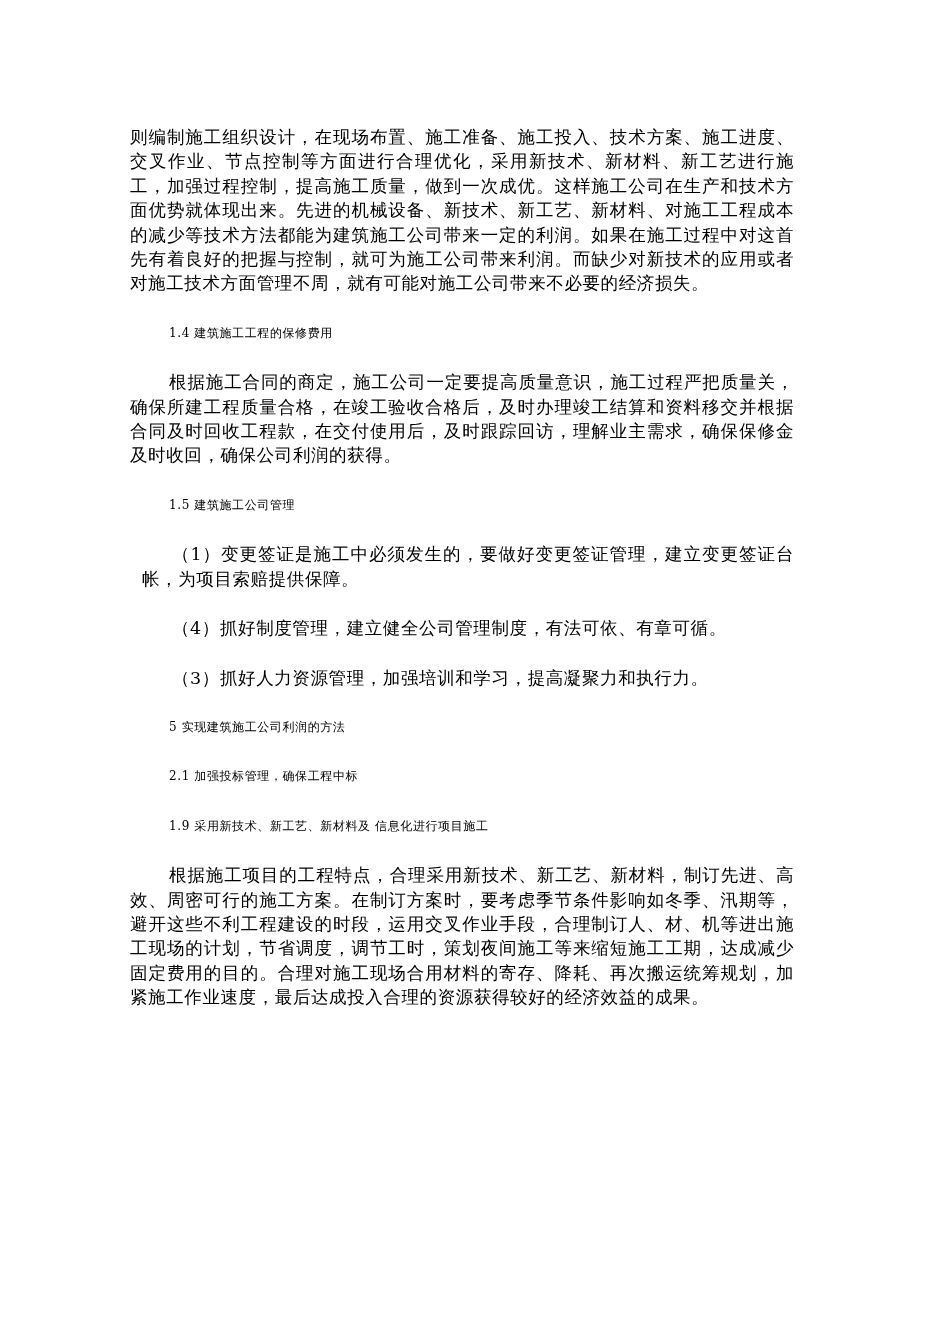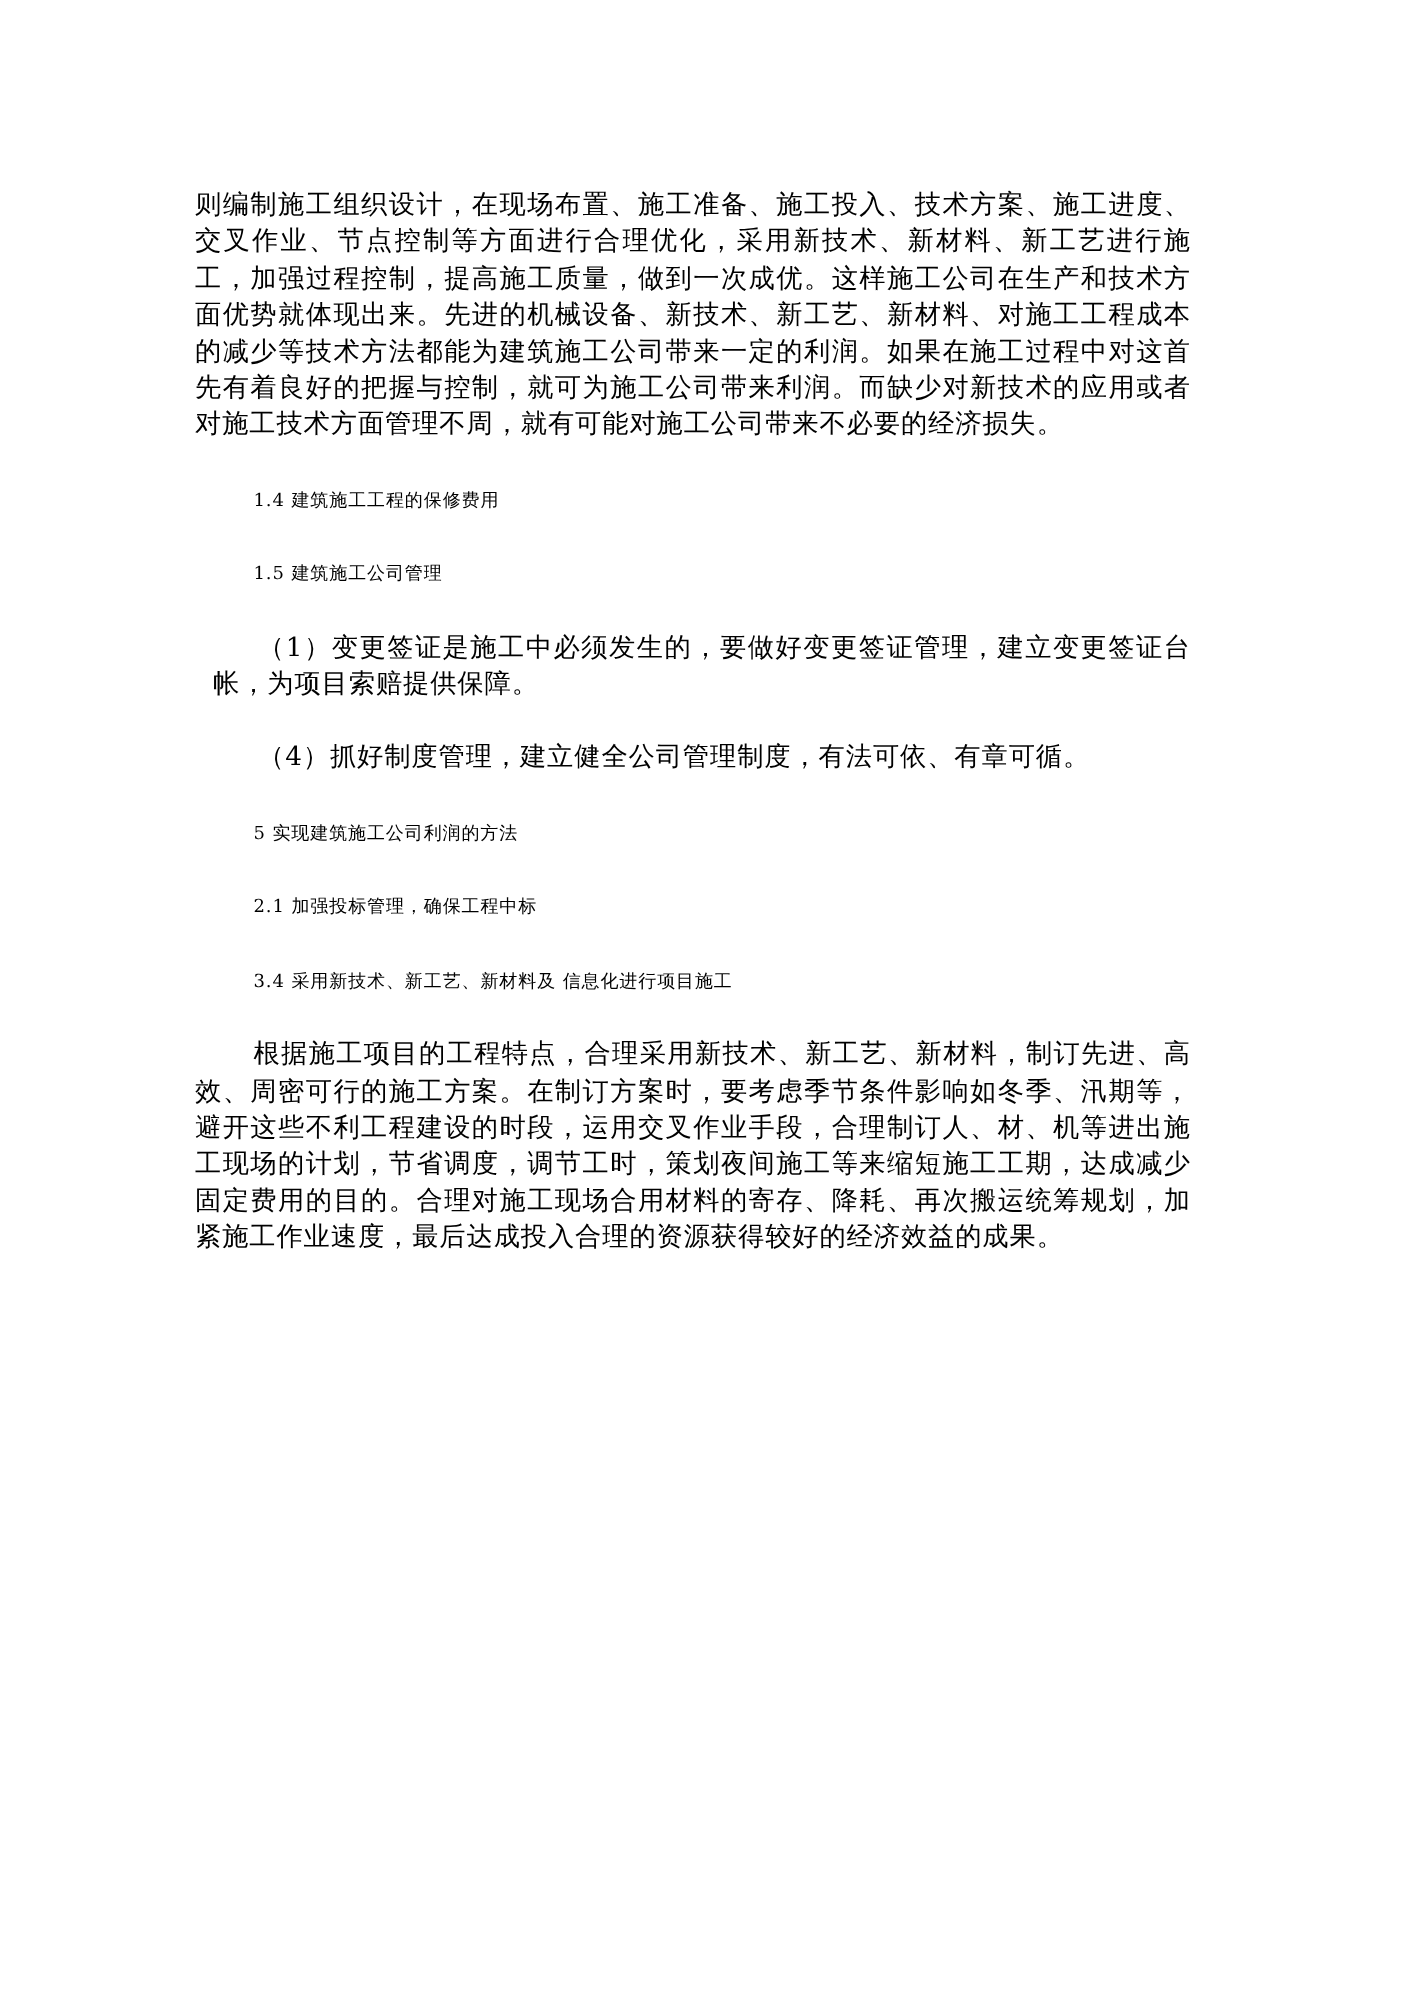"根据施工合同的商定，施工公司一定要提高质量意识，施工过程严把质量关，确保所建工程" p.para { html: none -> <p>根据施工合同的商定，施工公司一定要提高质量意识，施工过程严把质量关，确保所建工程质量合格，在竣工验收合格后，及时办理竣工结算和资料移交并根据合同及时回收工程款，在交付使用后，及时跟踪回访，理解业主需求，确保保修金及时收回，确保公司利润的获得。</p> }
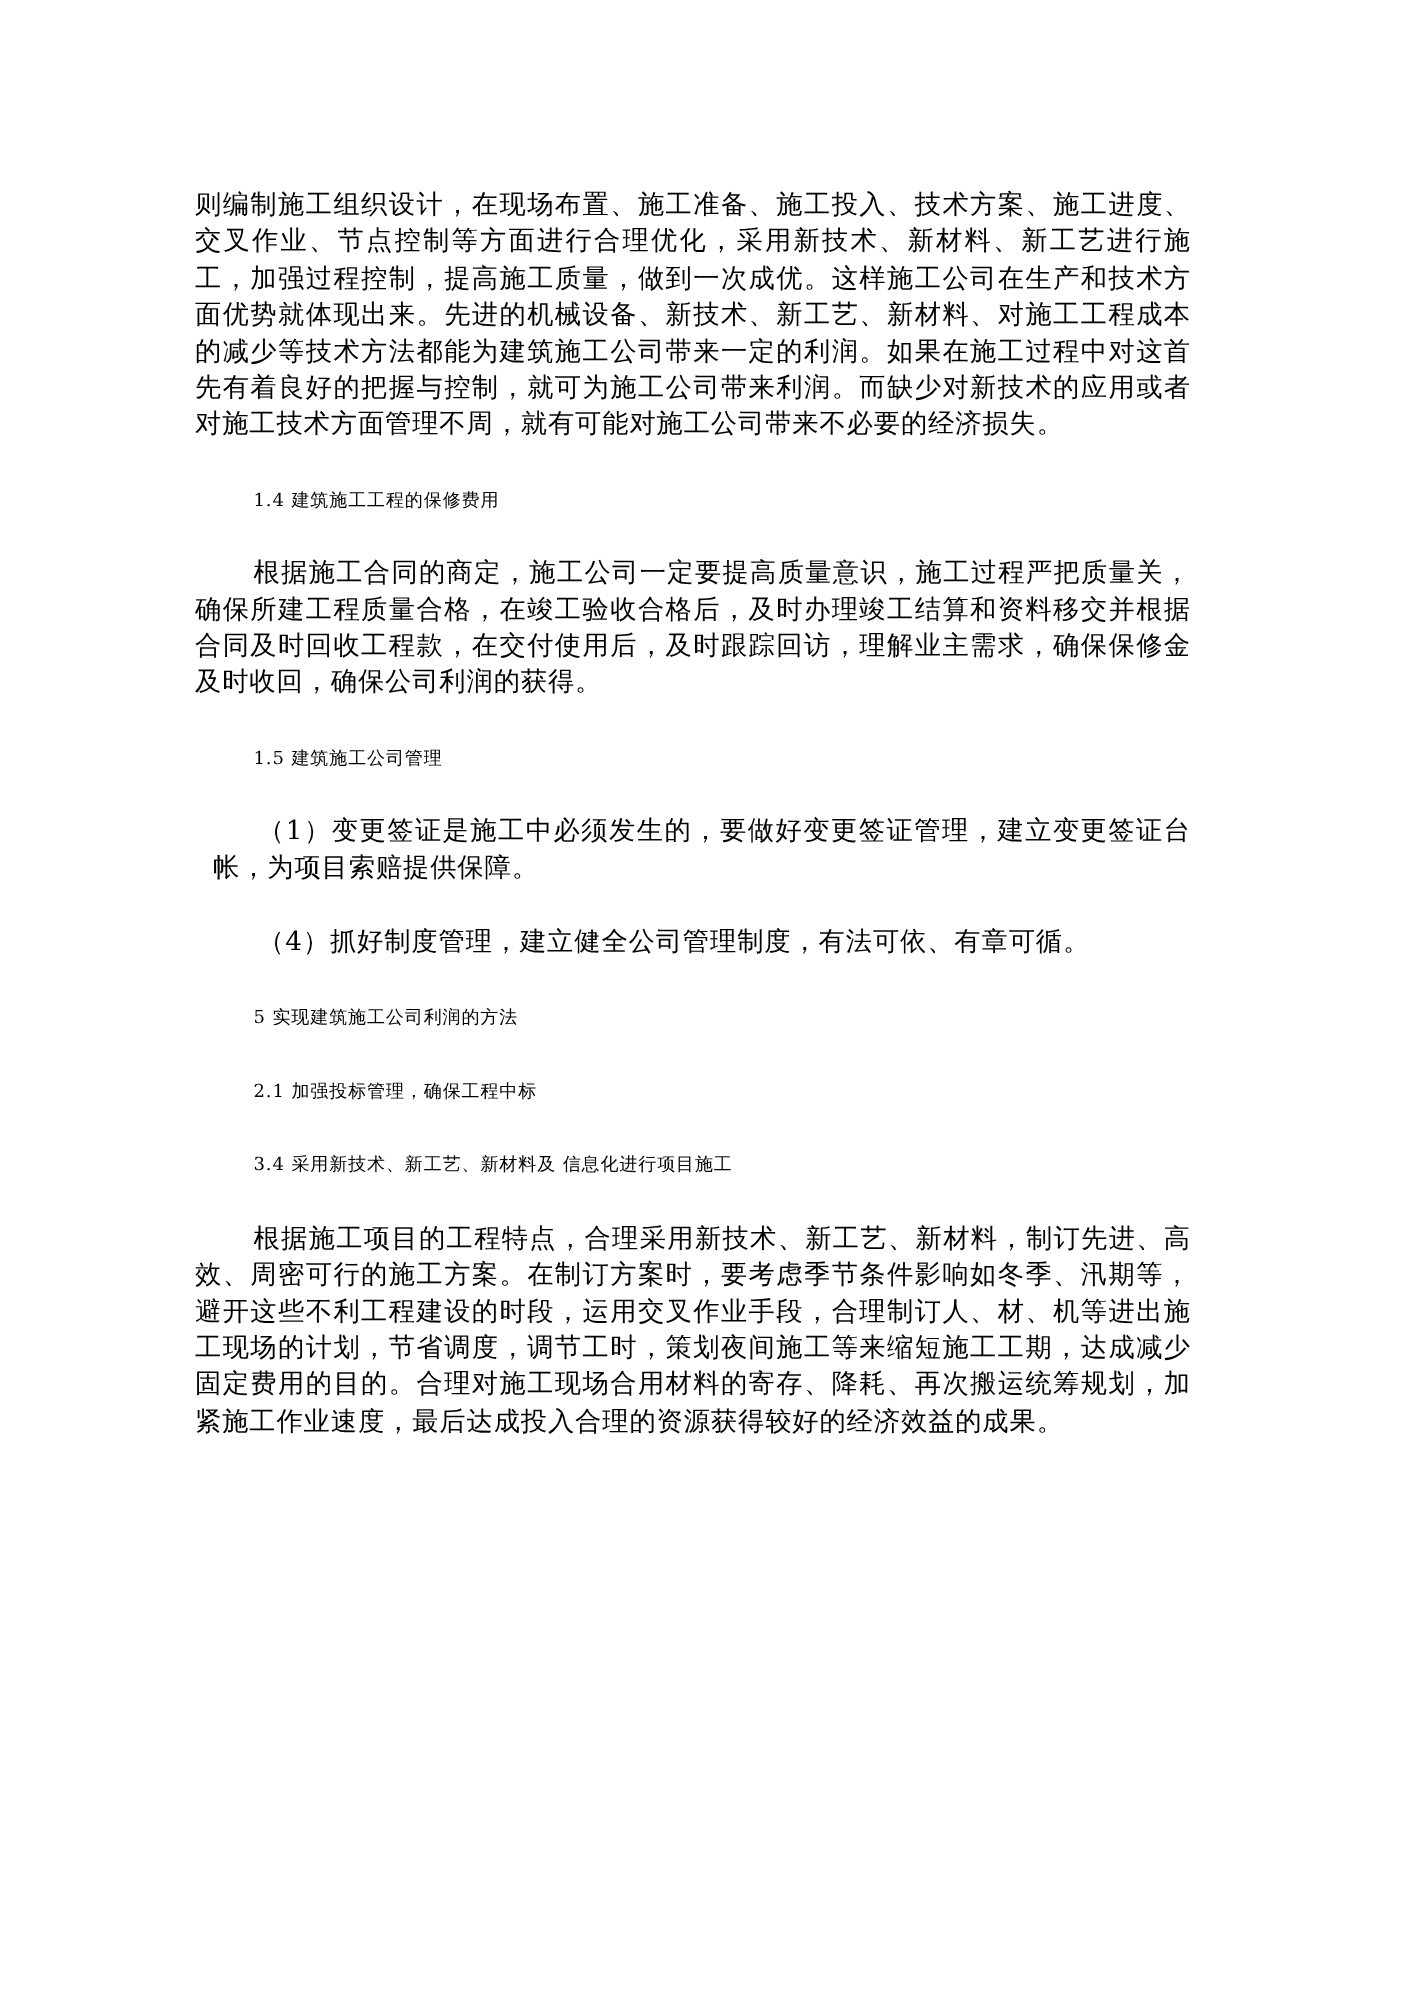"（3）抓好人力资源管理，加强培训和学习，提高凝聚力和执行力。" p.list-item { html: none -> <p>（3）抓好人力资源管理，加强培训和学习，提高凝聚力和执行力。</p> }
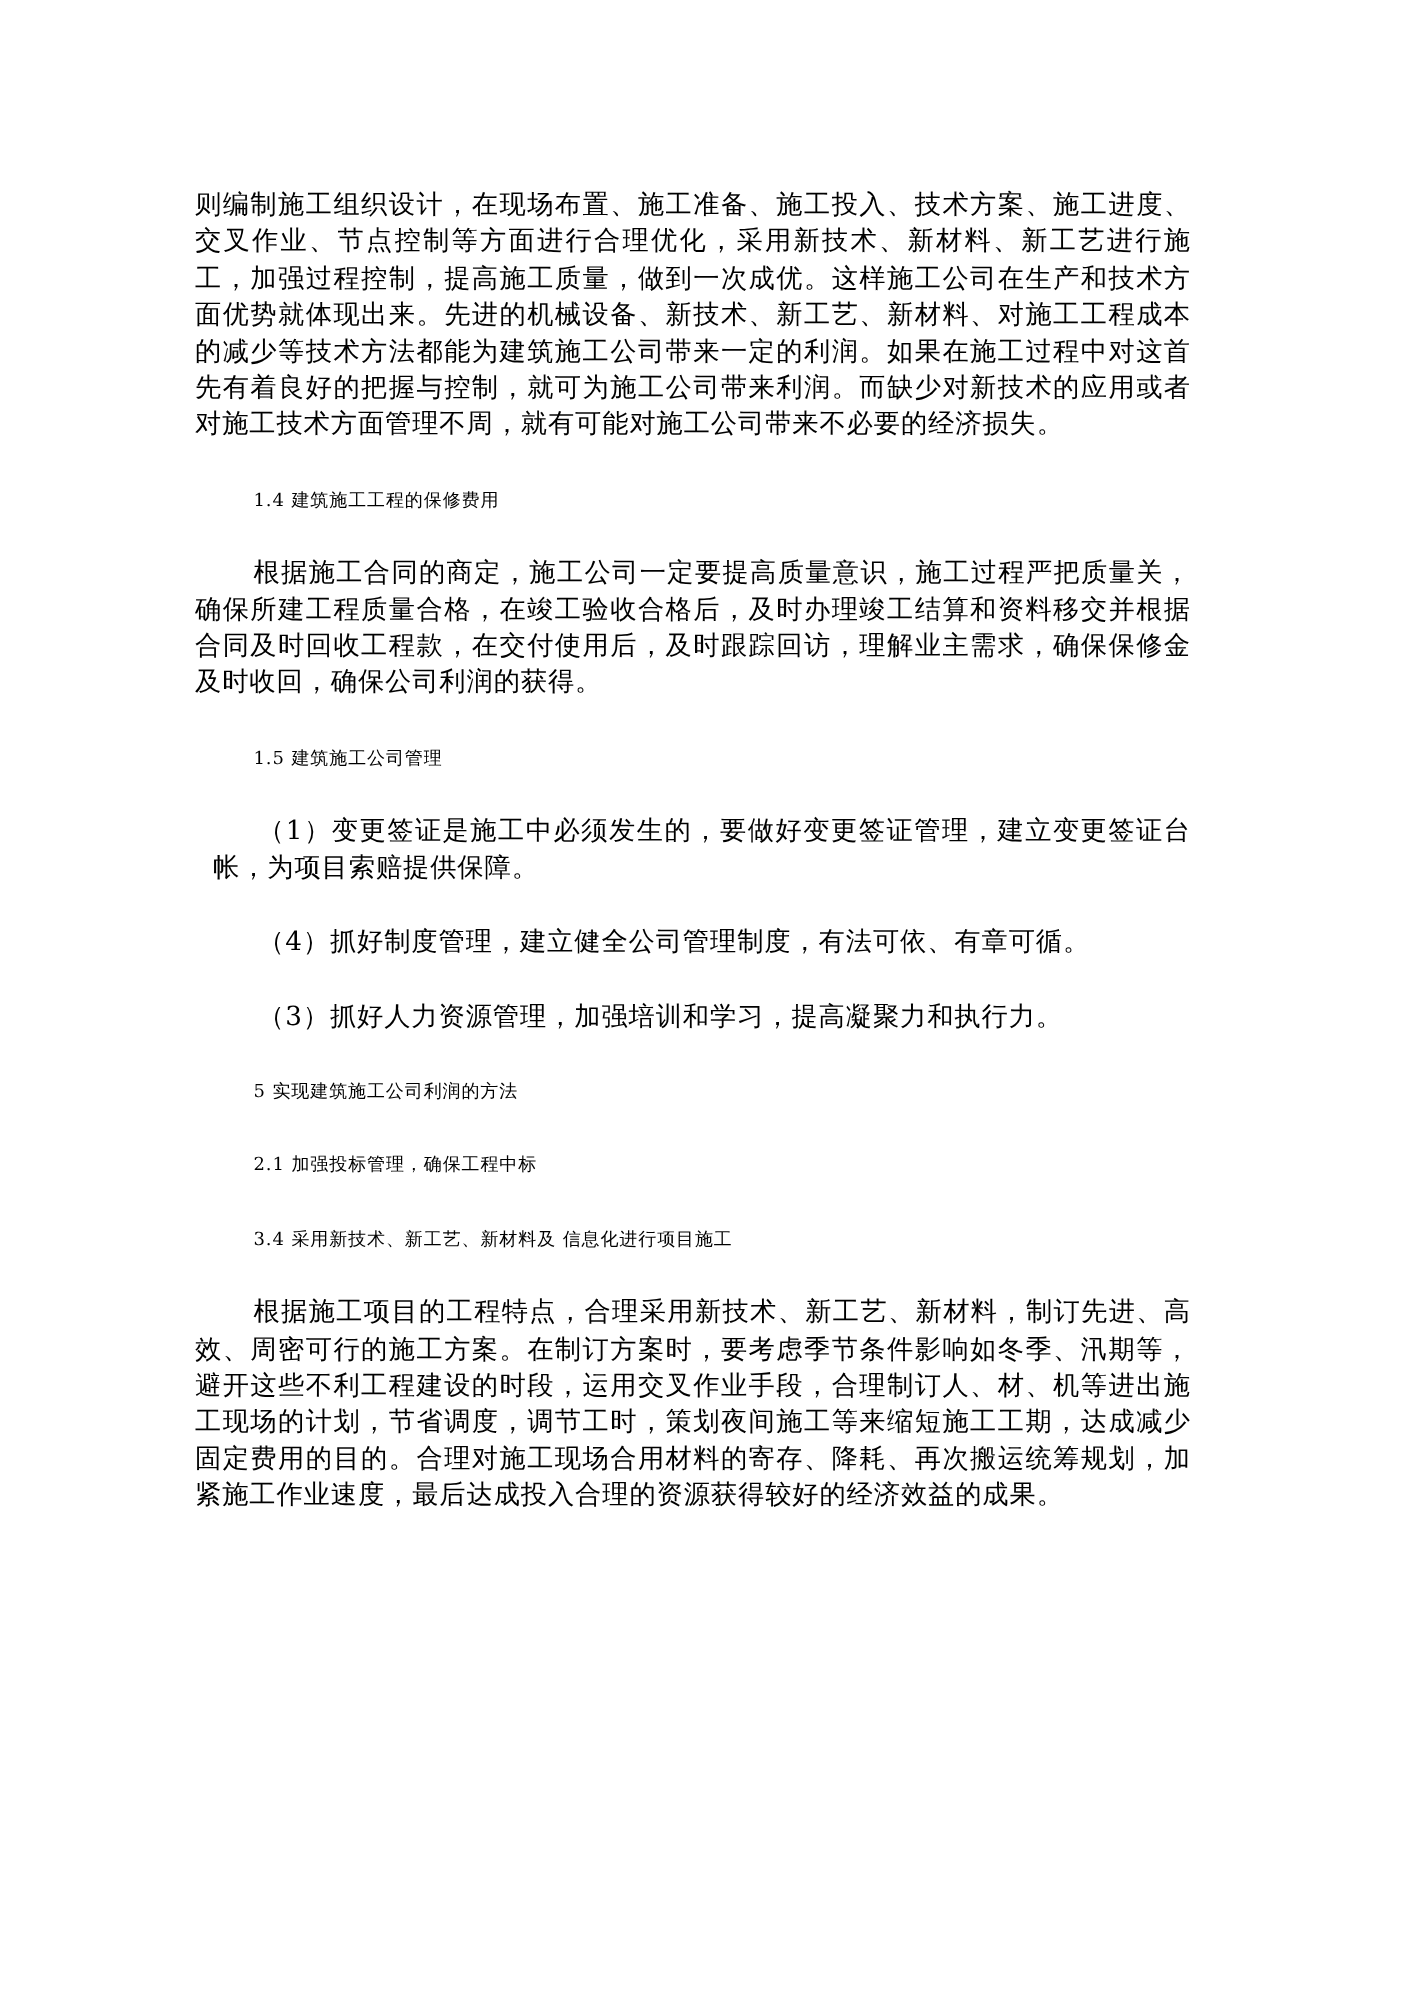"3.4 采用新技术、新工艺、新材料及 信息化进行项目施工" p.heading { text: 3.4 -> 1.9 }
